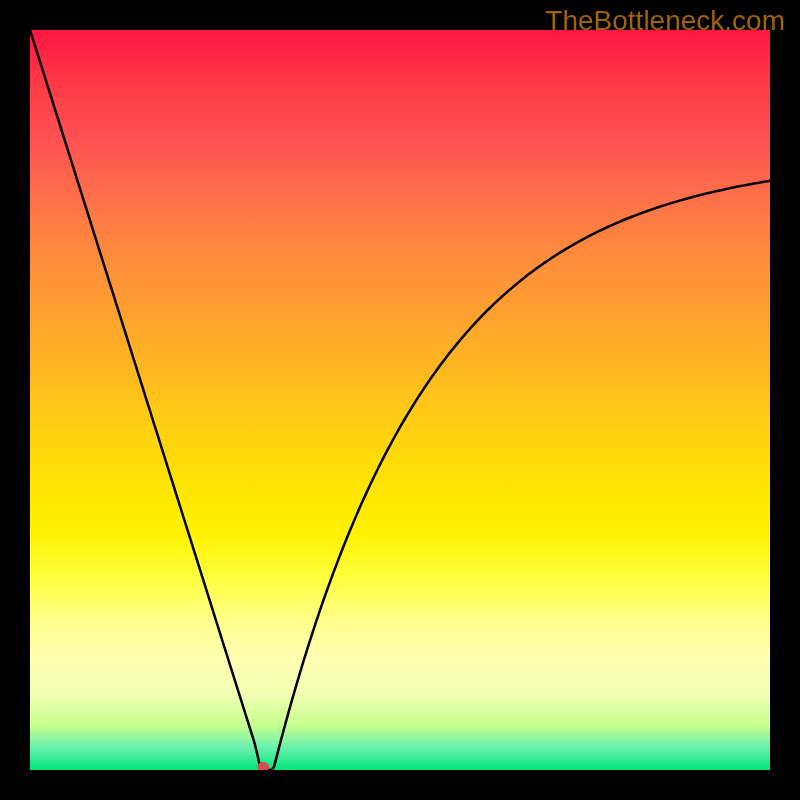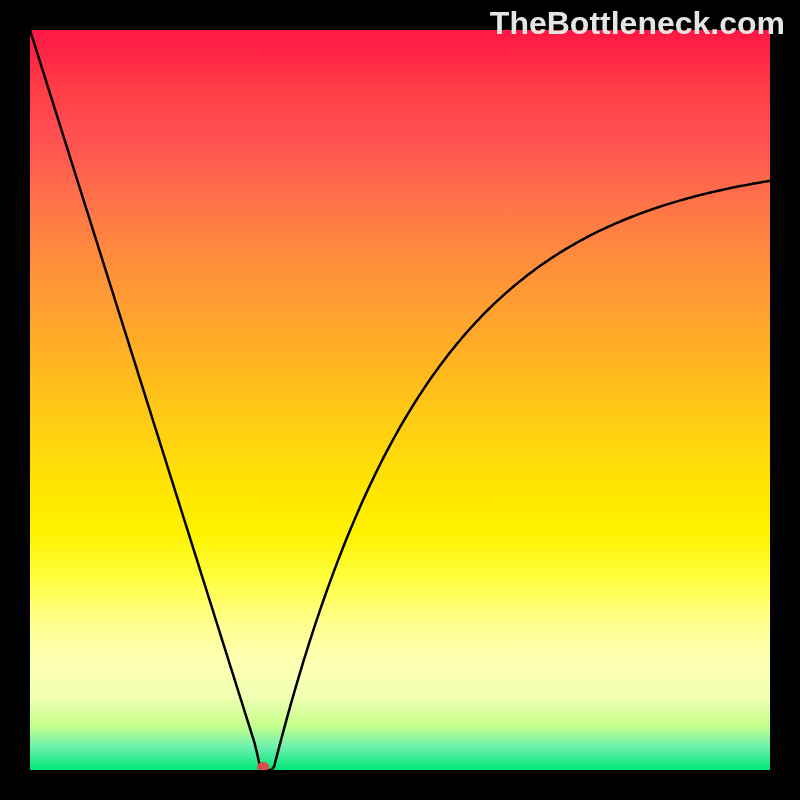"TheBottleneck.com" .watermark { color: #e5e5e5 -> #a16207; font-size: 32px -> 28px; font-weight: bold -> normal }
